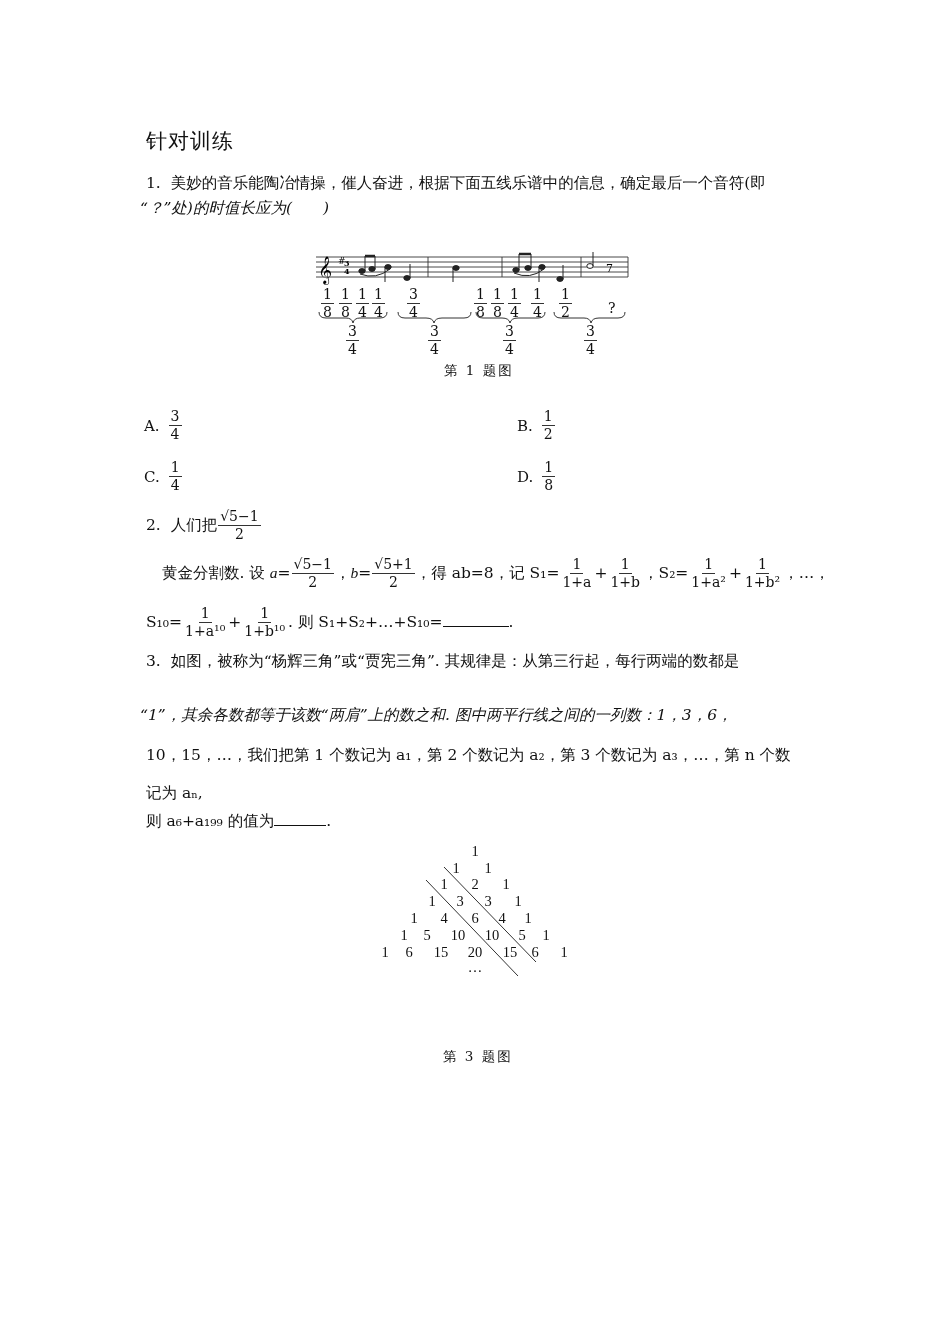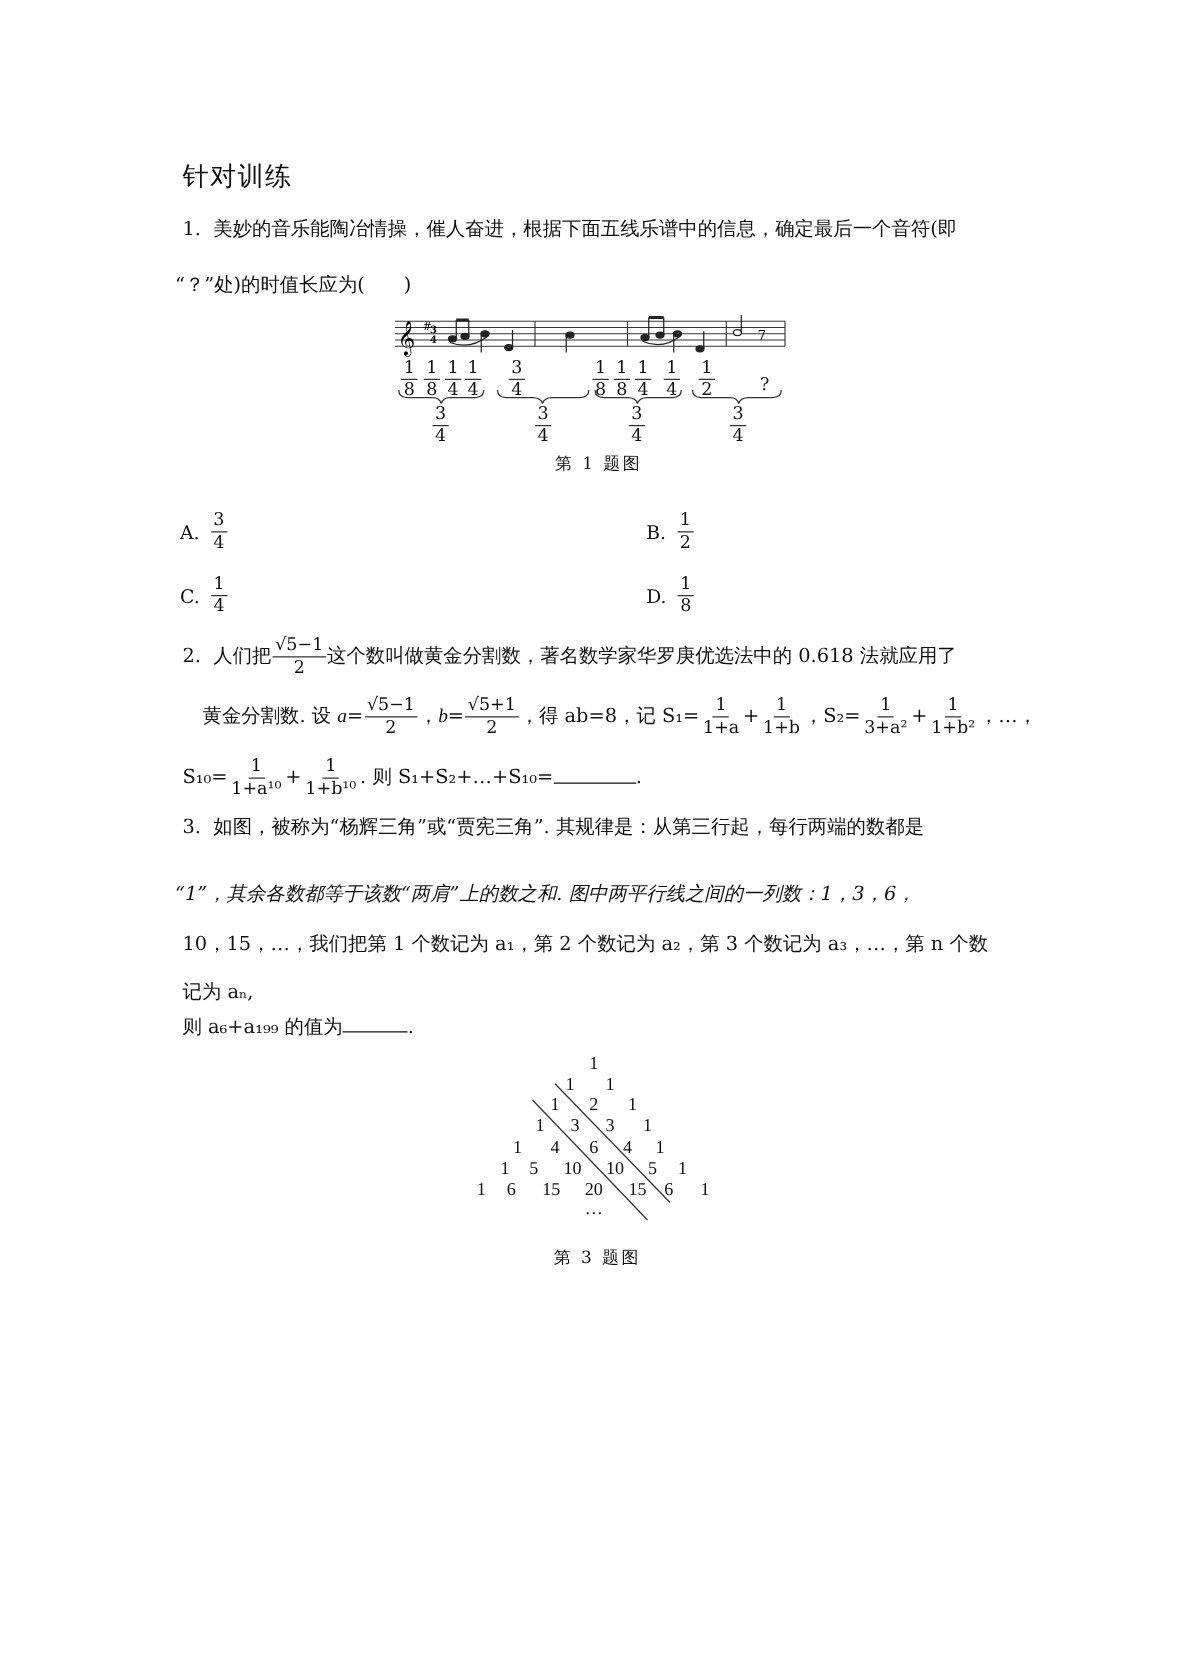"“？”处)的时值长应为( )" div.line { font-style: none -> italic; top: 218px -> 198px }
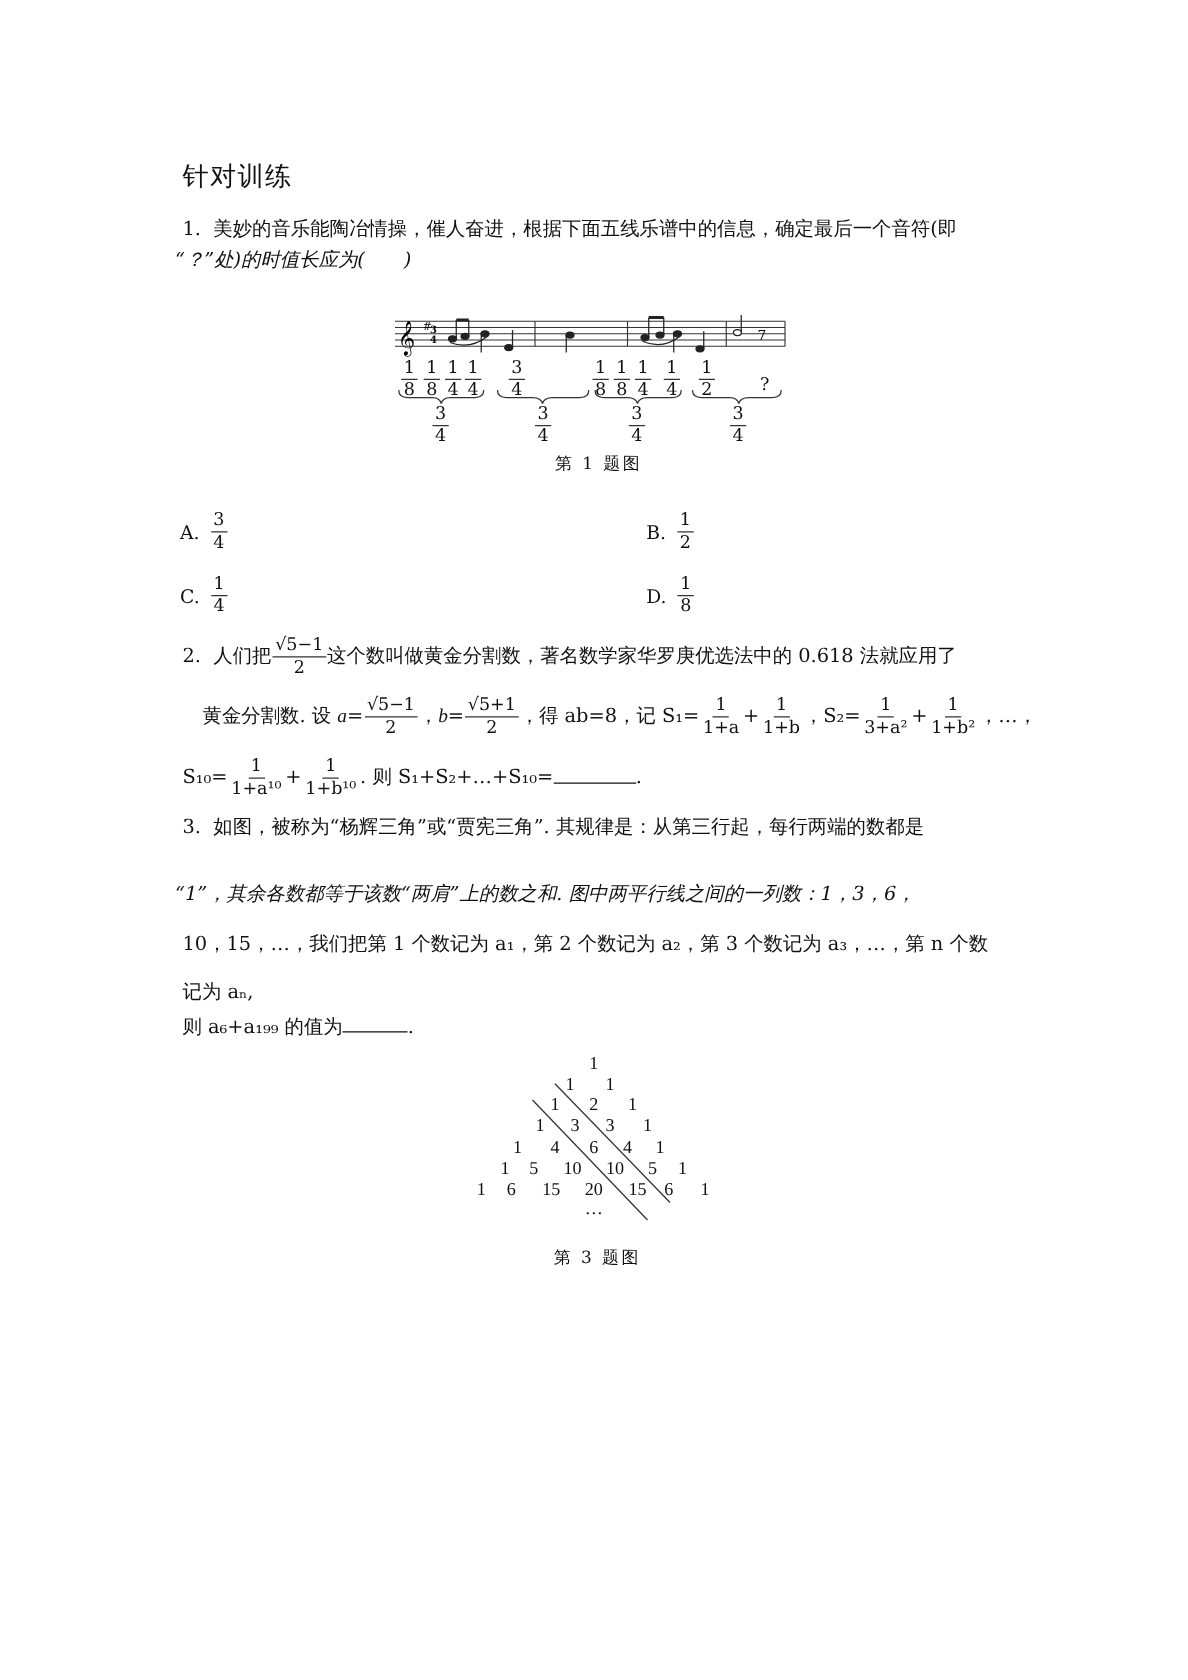"这个数叫做黄金分割数，著名数学家华罗庚优选法中的 0.618 法就应用了" span { html: <span>这个数叫做黄金分割数，著名数学家华罗庚优选法中的 0.618 法就应用了</span> -> none }
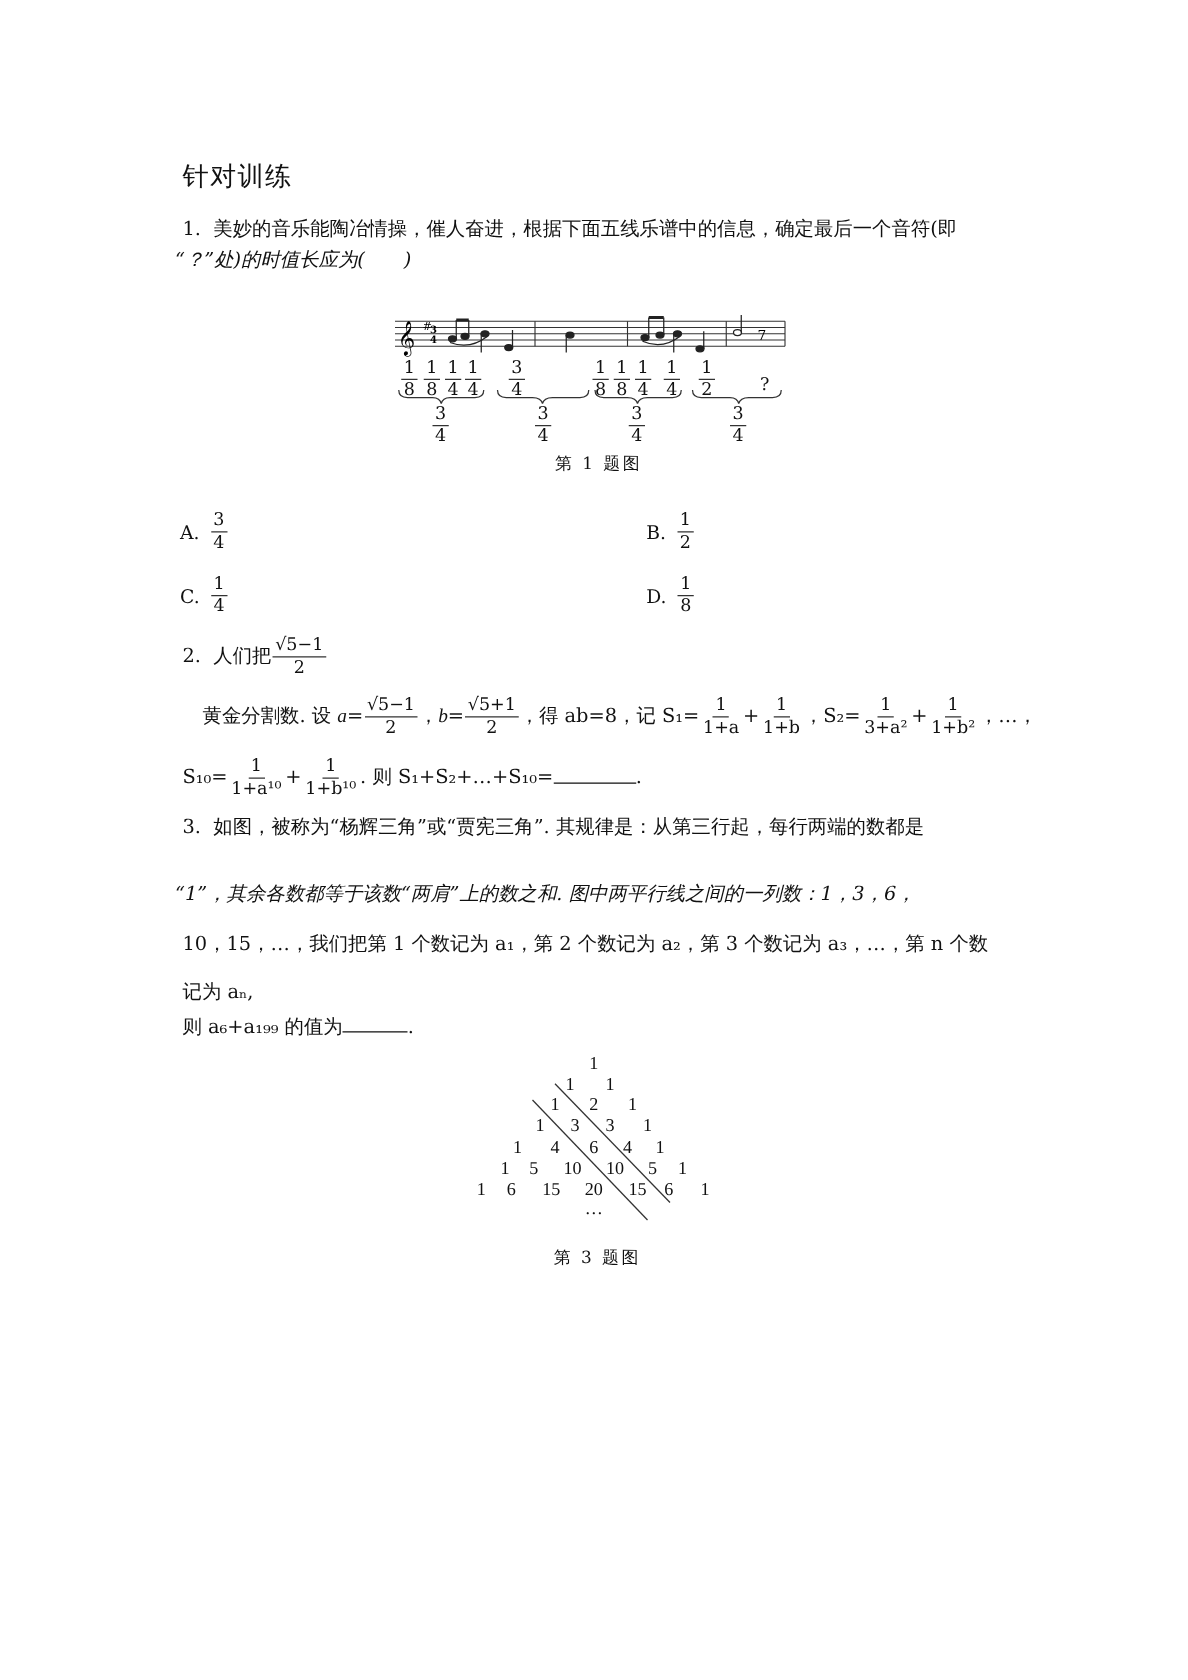"3+a²" span.den { text: 3+a² -> 1+a² }
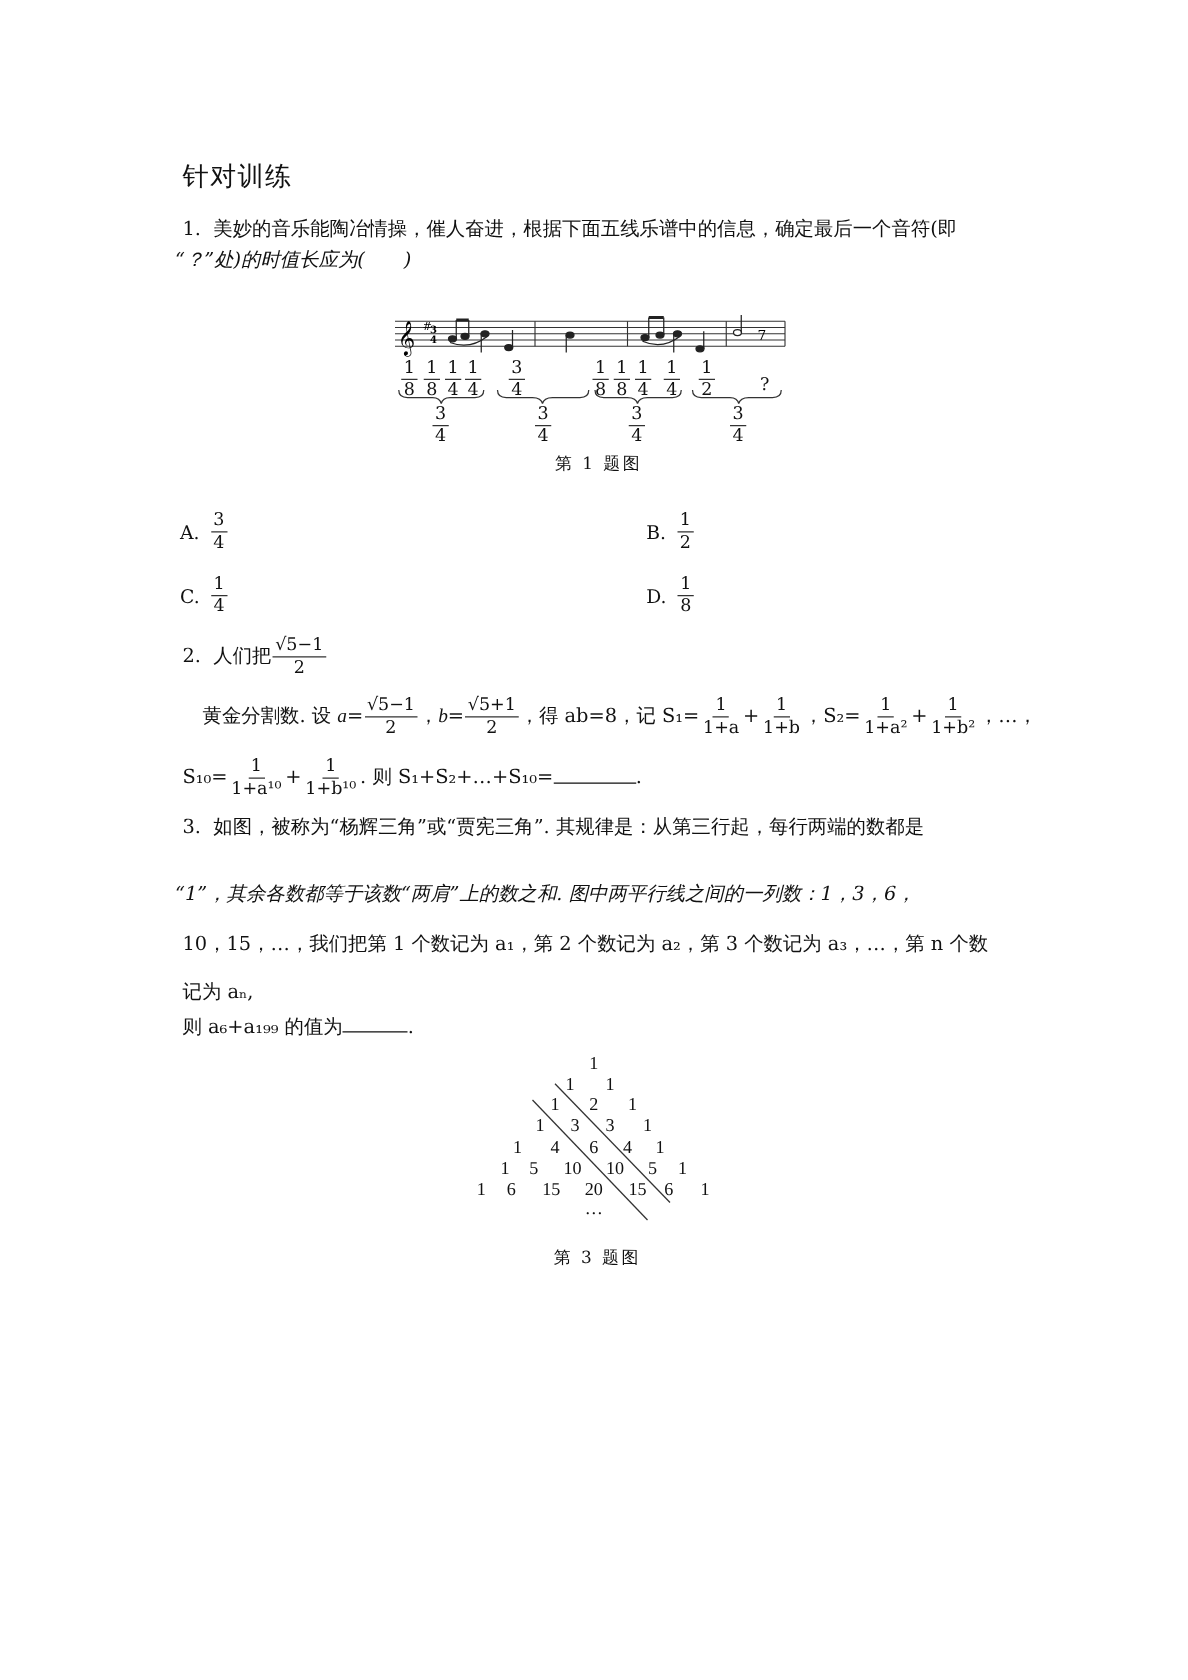"第 3 题图" div.abs { top: 997px -> 1048px }
